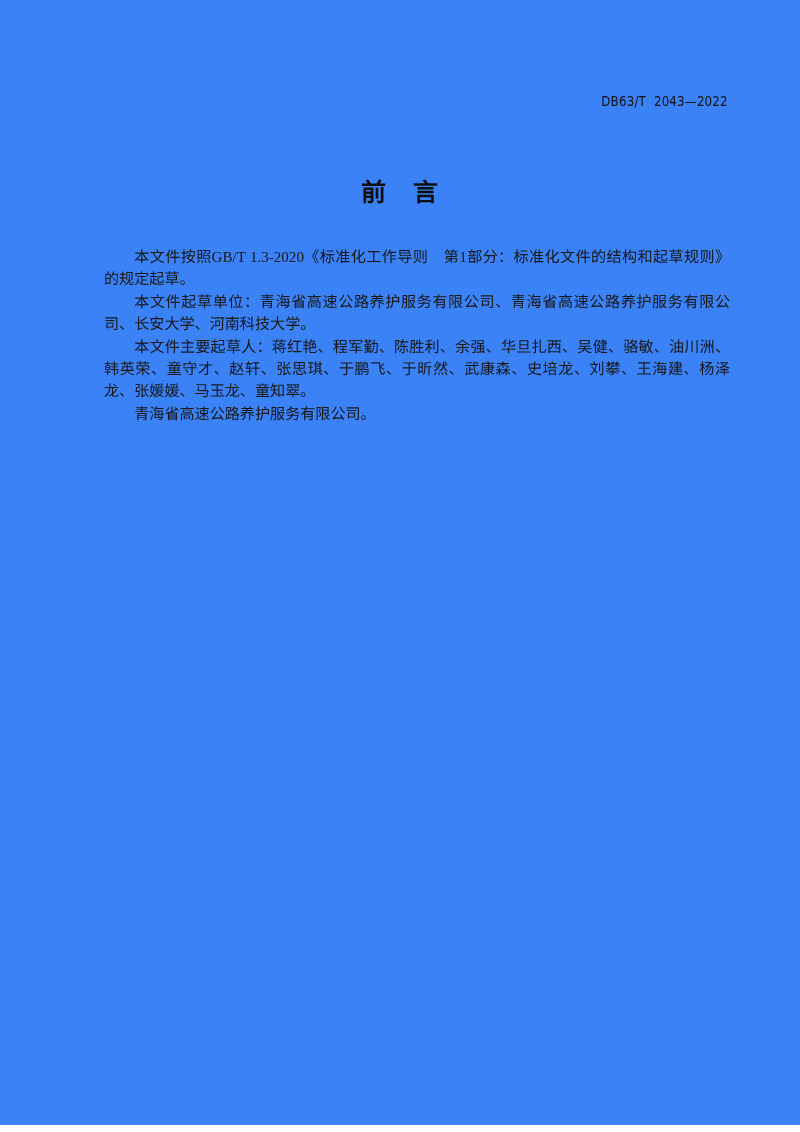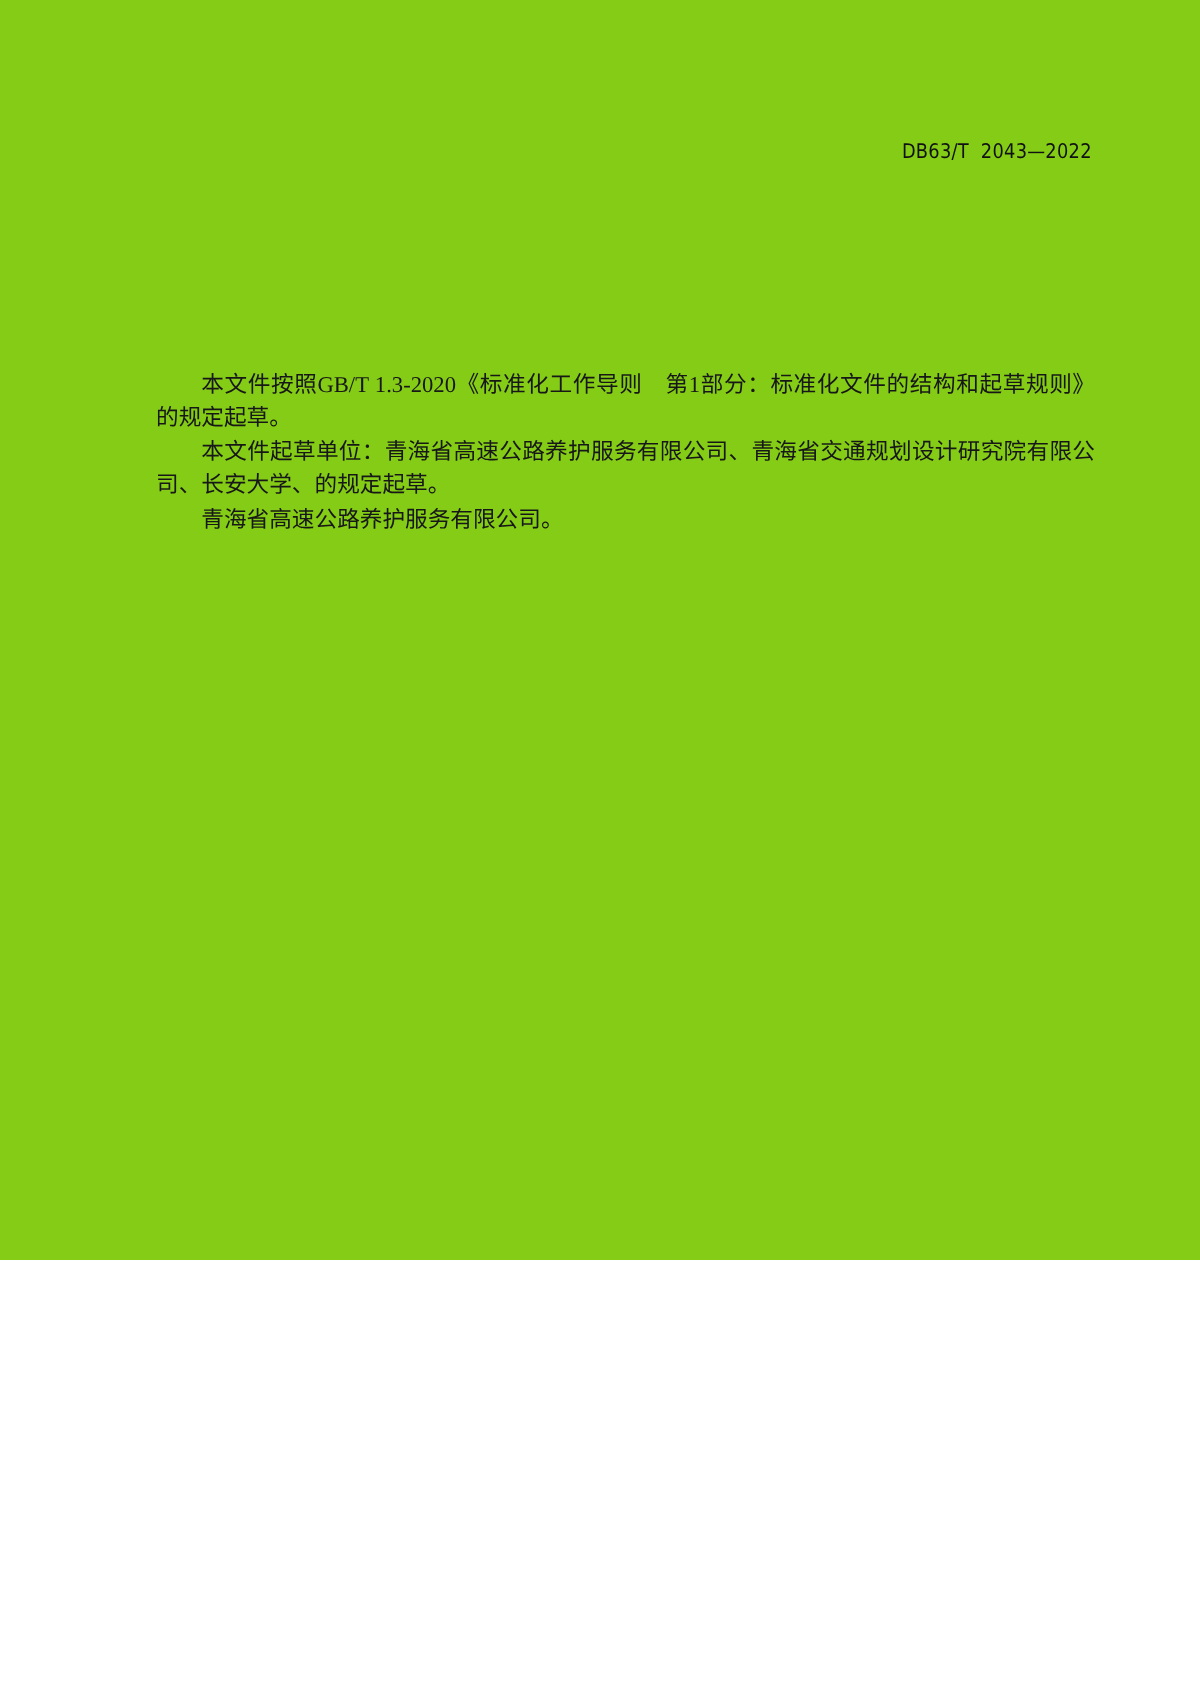"DB63/T 2043—2022" .page { background: #84cc16 -> #3b82f6; height: 840px -> 1125px }
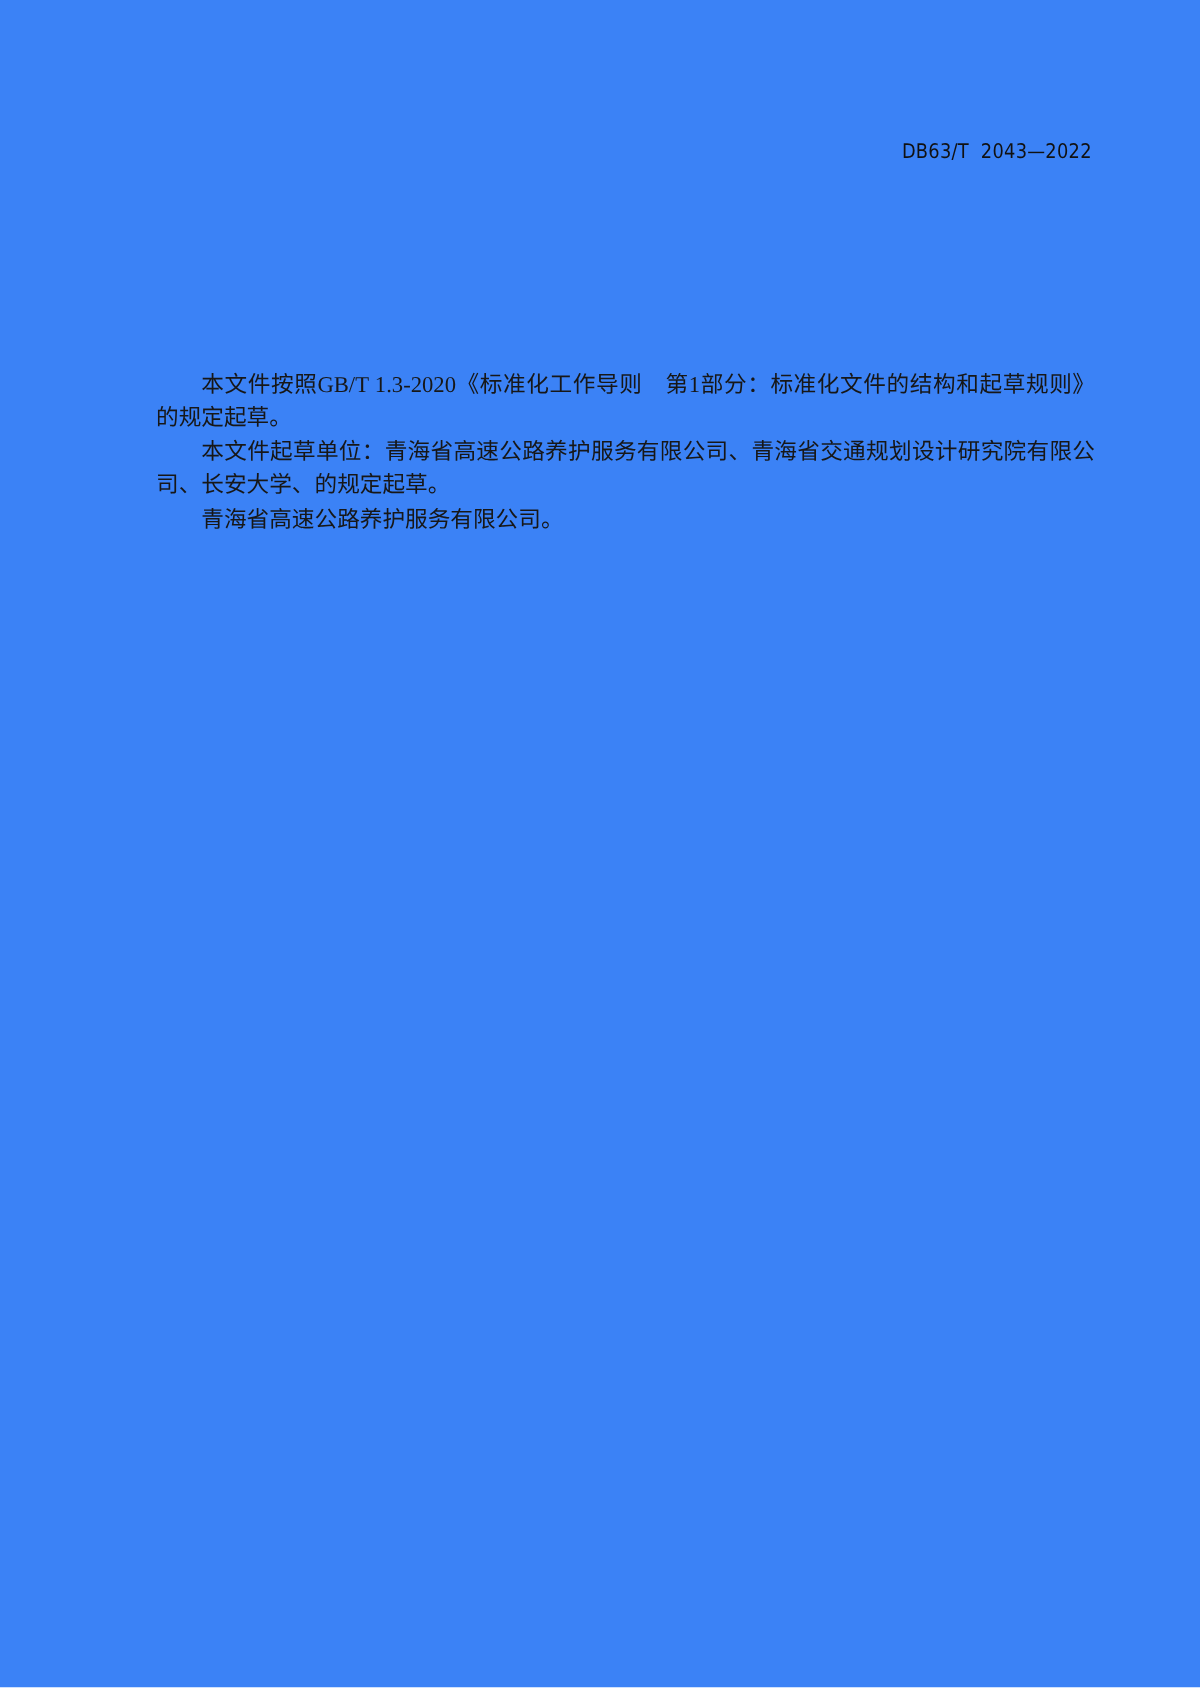"前 言" div.section-title { html: none -> <div>前 言</div> }
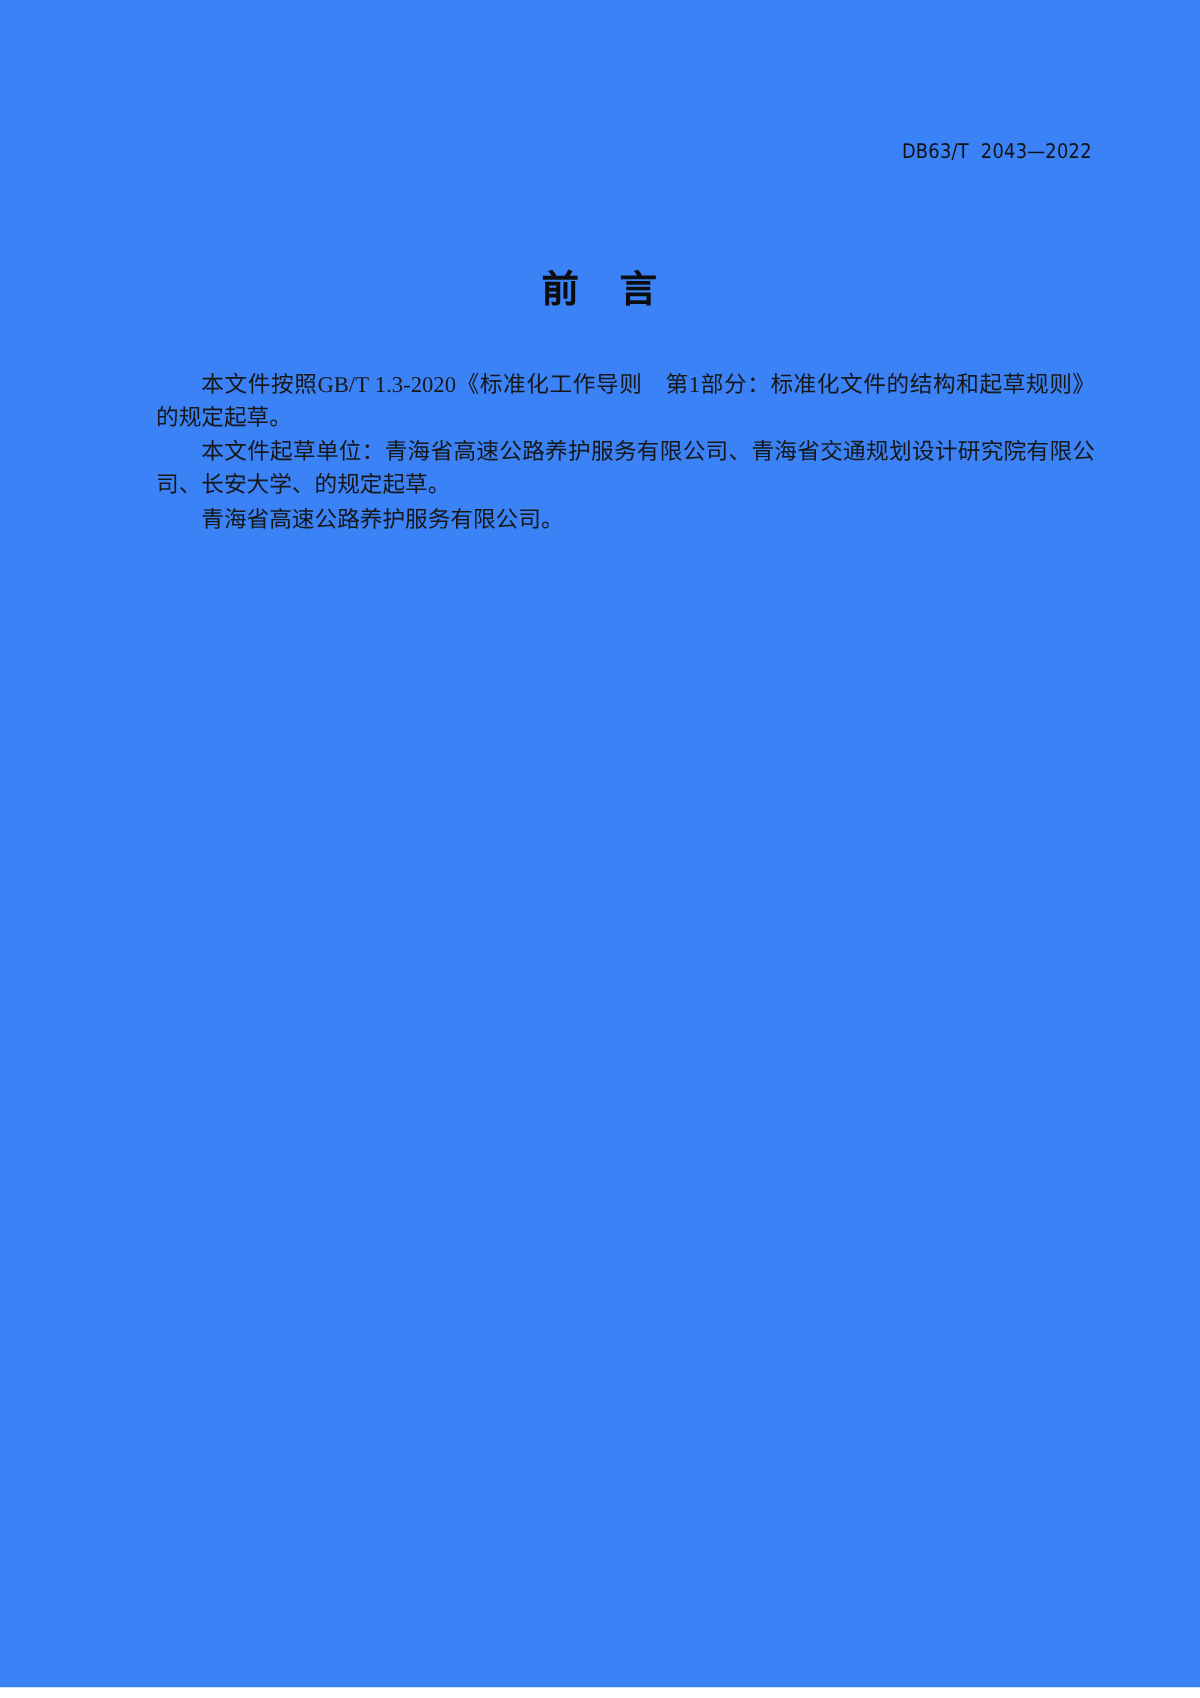"本文件起草单位：青海省高速公路养护服务有限公司、青海省交通规划设计研究院有限公司" p.para { text: 交通规划设计研究院有限公司、长安大学、的规定起草 -> 高速公路养护服务有限公司、长安大学、河南科技大学 }
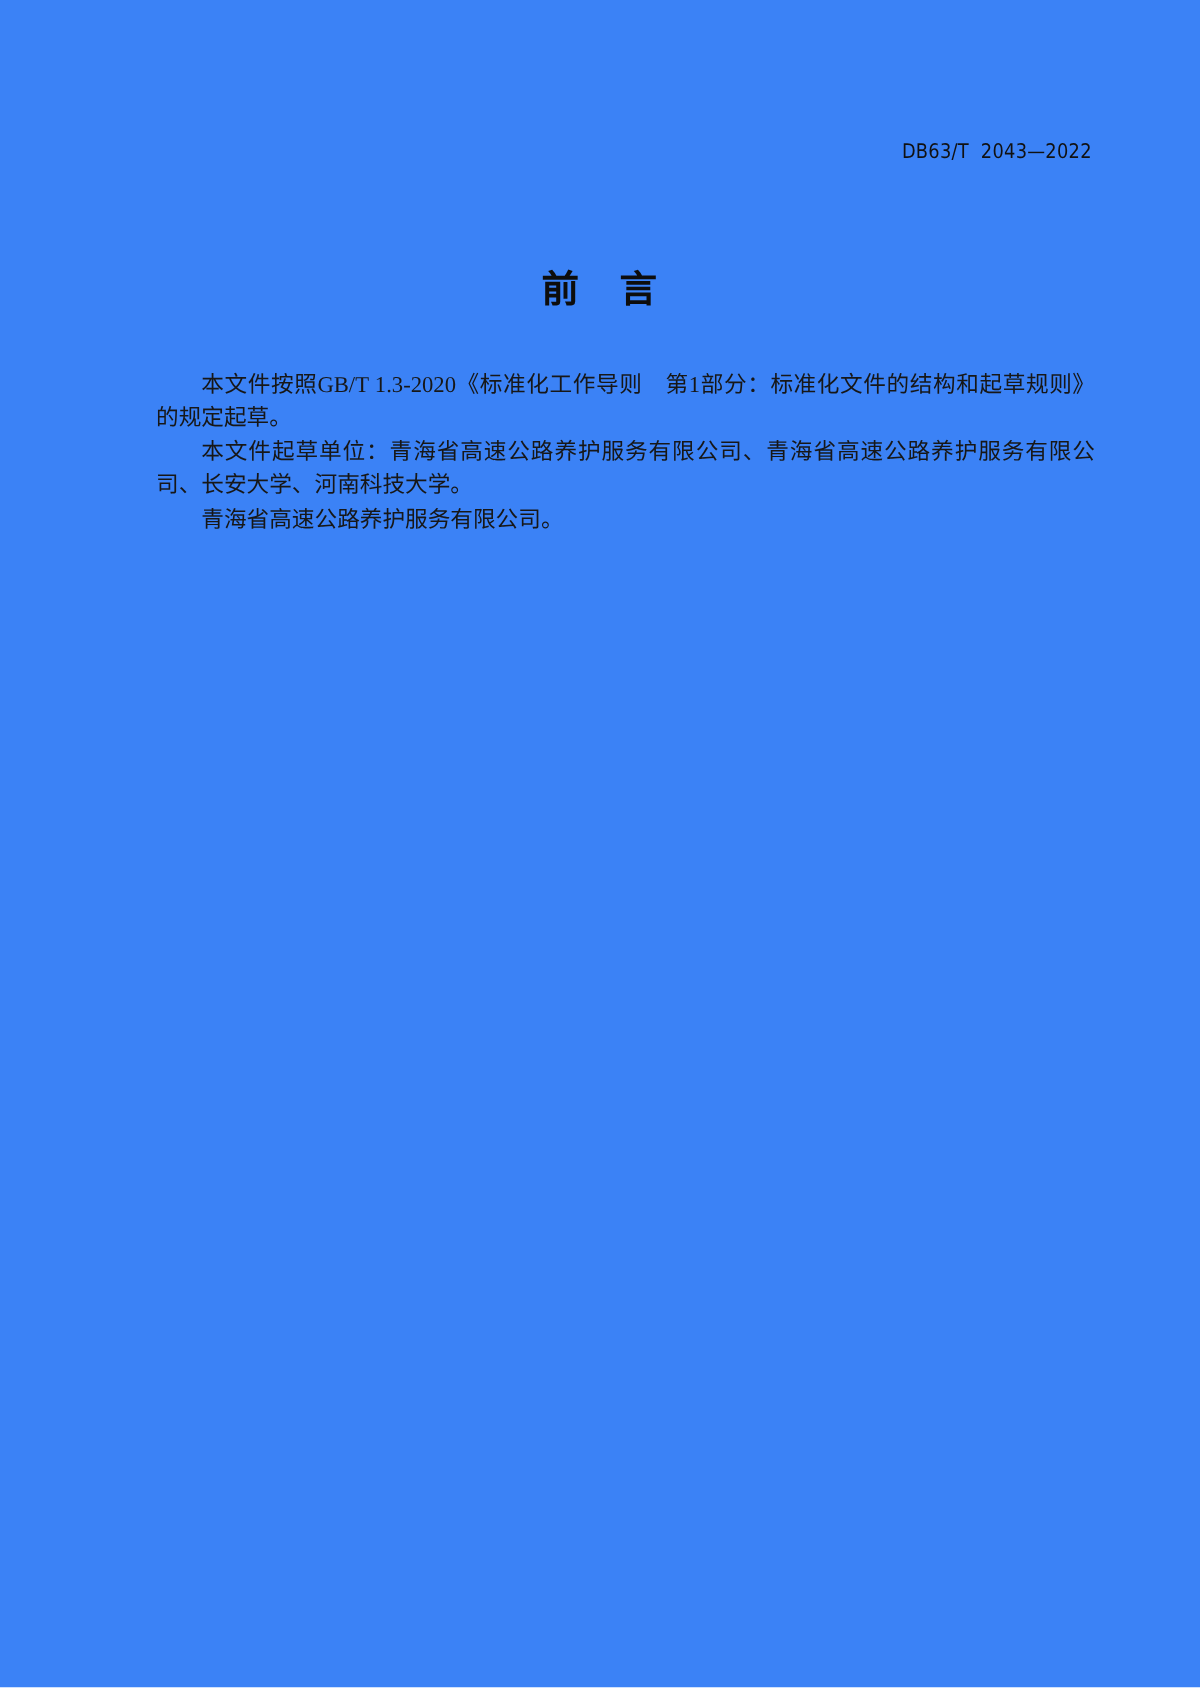"本文件主要起草人：蒋红艳、程军勤、陈胜利、余强、华旦扎西、吴健、骆敏、油川洲、韩" p.para { html: none -> <p>本文件主要起草人：蒋红艳、程军勤、陈胜利、余强、华旦扎西、吴健、骆敏、油川洲、韩英荣、童守才、赵轩、张思琪、于鹏飞、于昕然、武康森、史培龙、刘攀、王海建、杨泽龙、张媛媛、马玉龙、童知翠。</p> }
